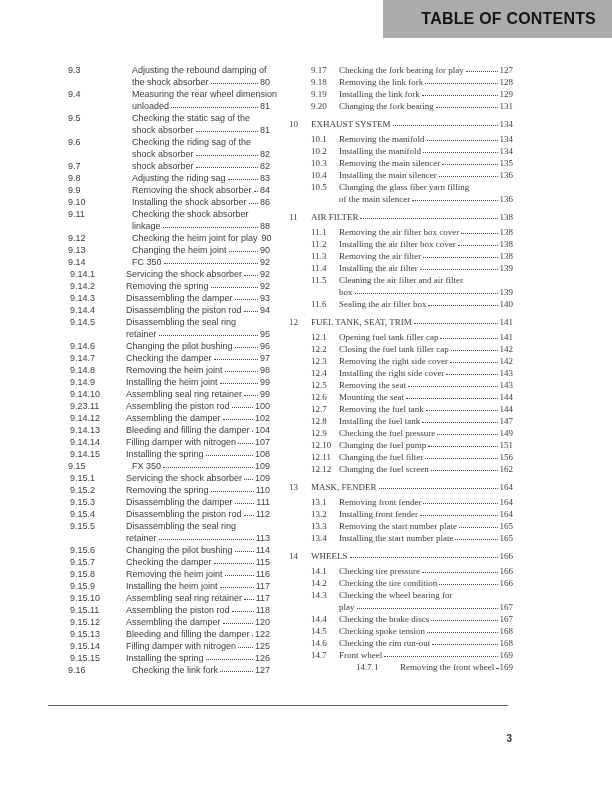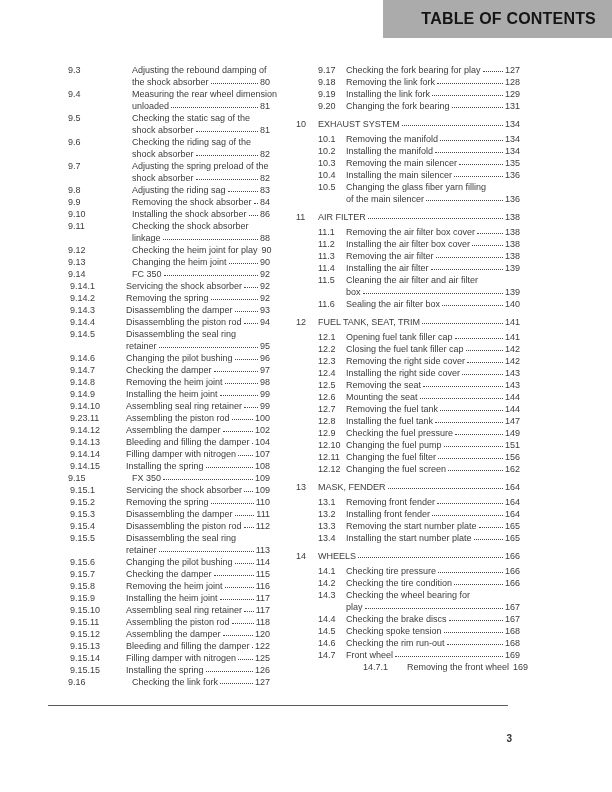"9.17" .col-right { font-family: none -> Liberation Serif, serif; left: 248px -> 241px }
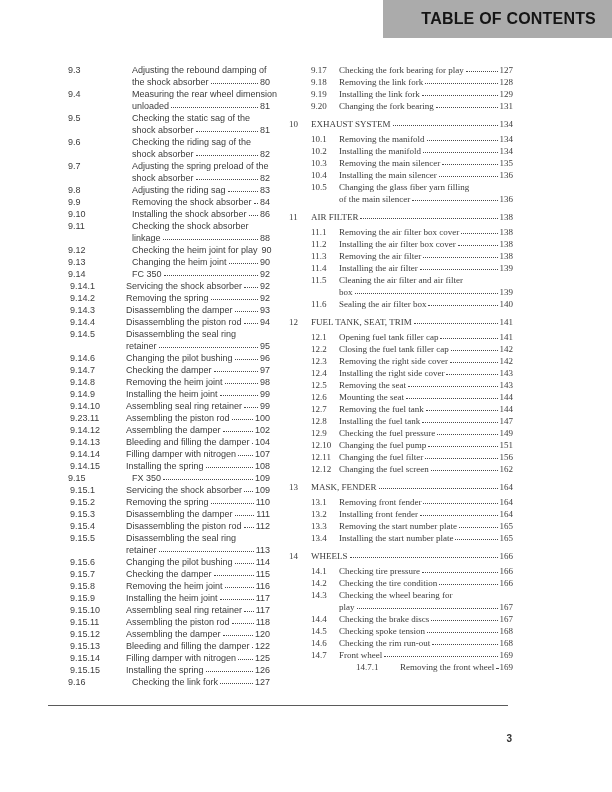"Adjusting the spring preload of" div.line { html: <div>Adjusting the spring preload of the</div> -> none }
